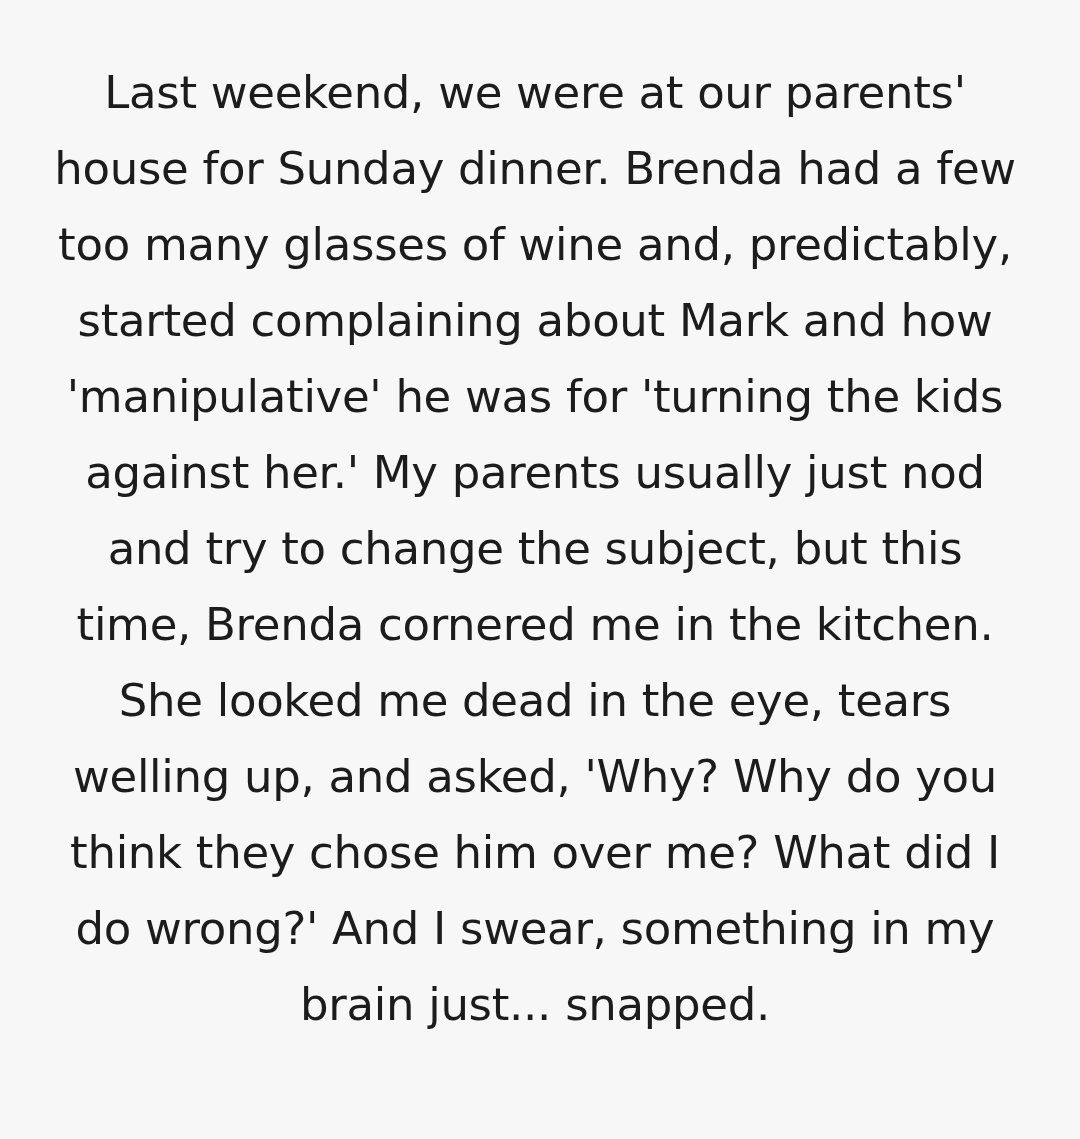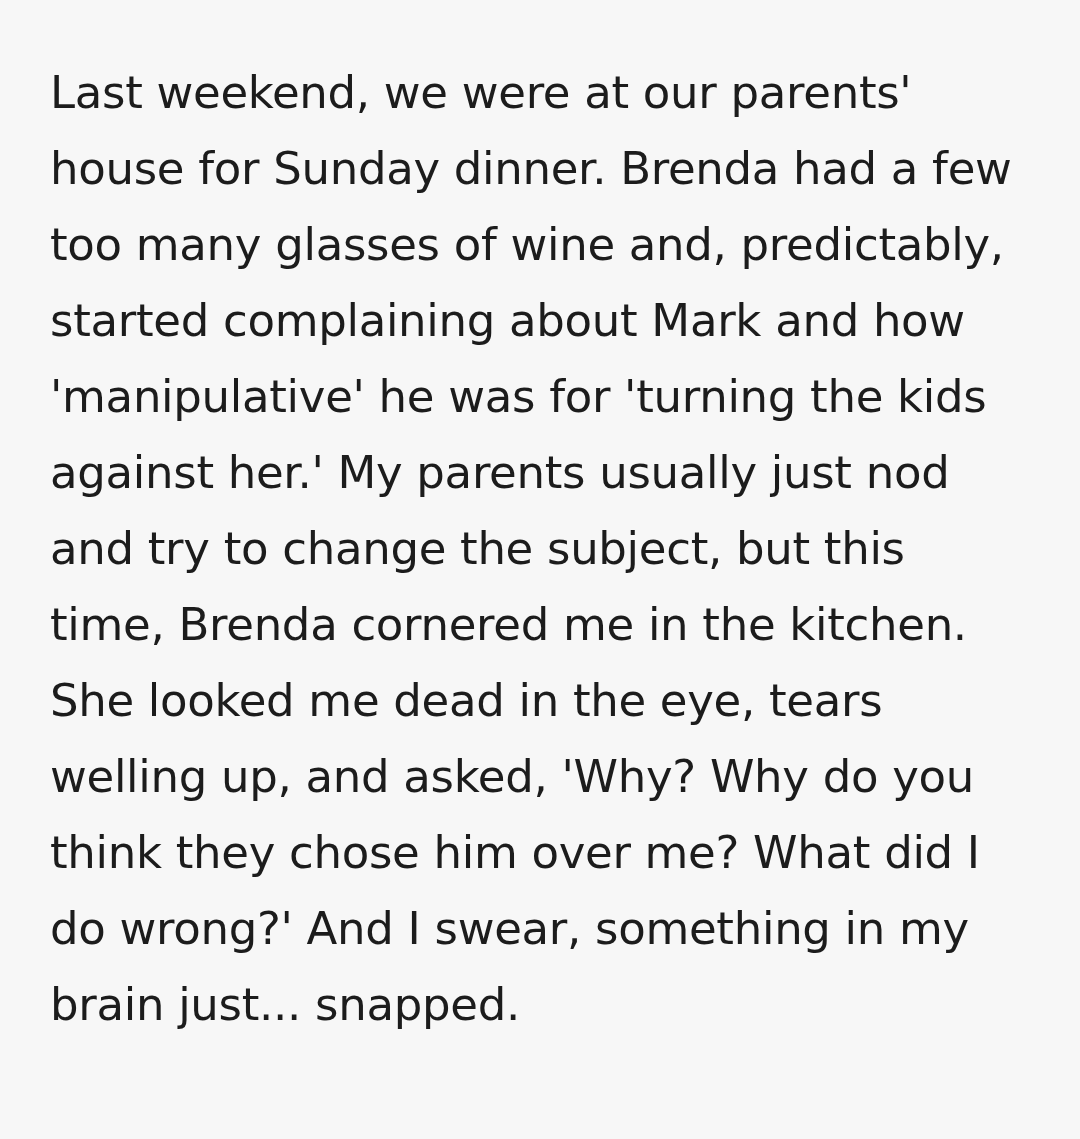"Last weekend, we were at" .page { text-align: none -> center }
